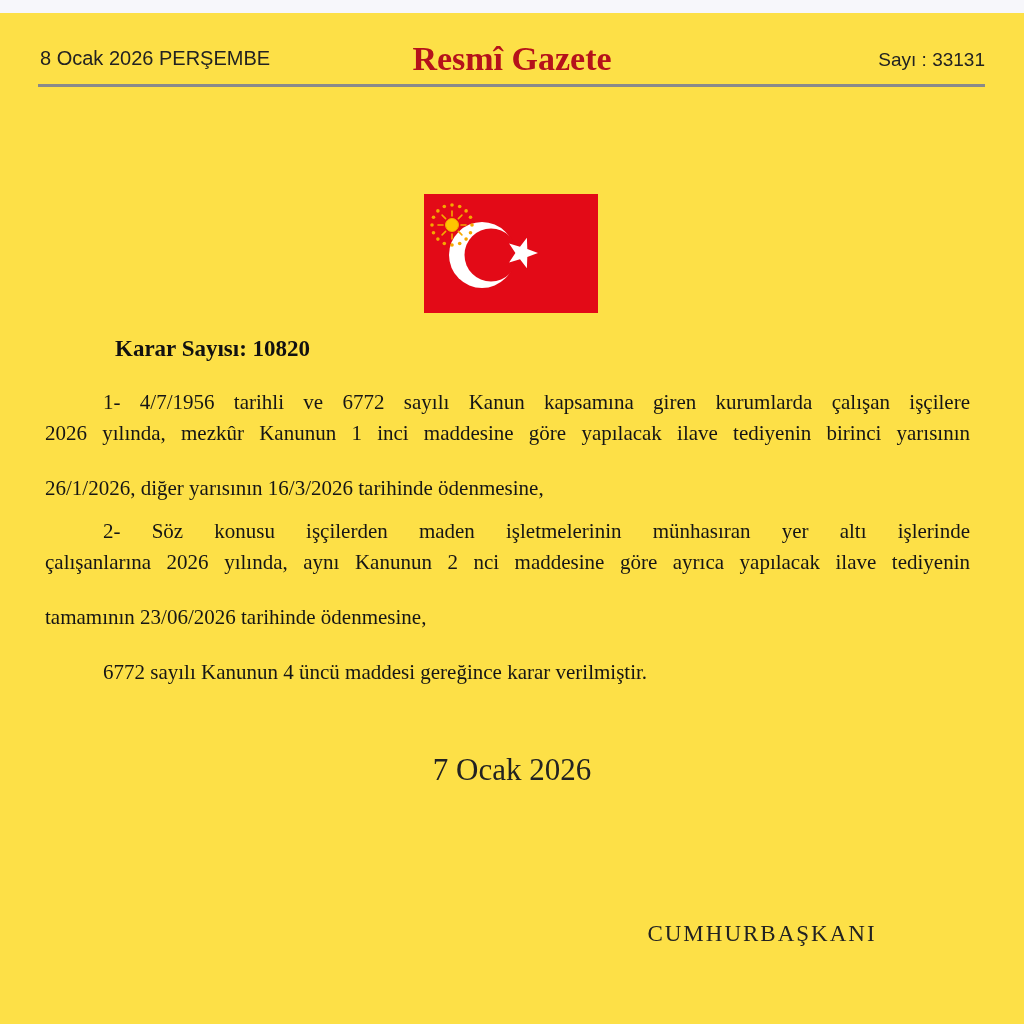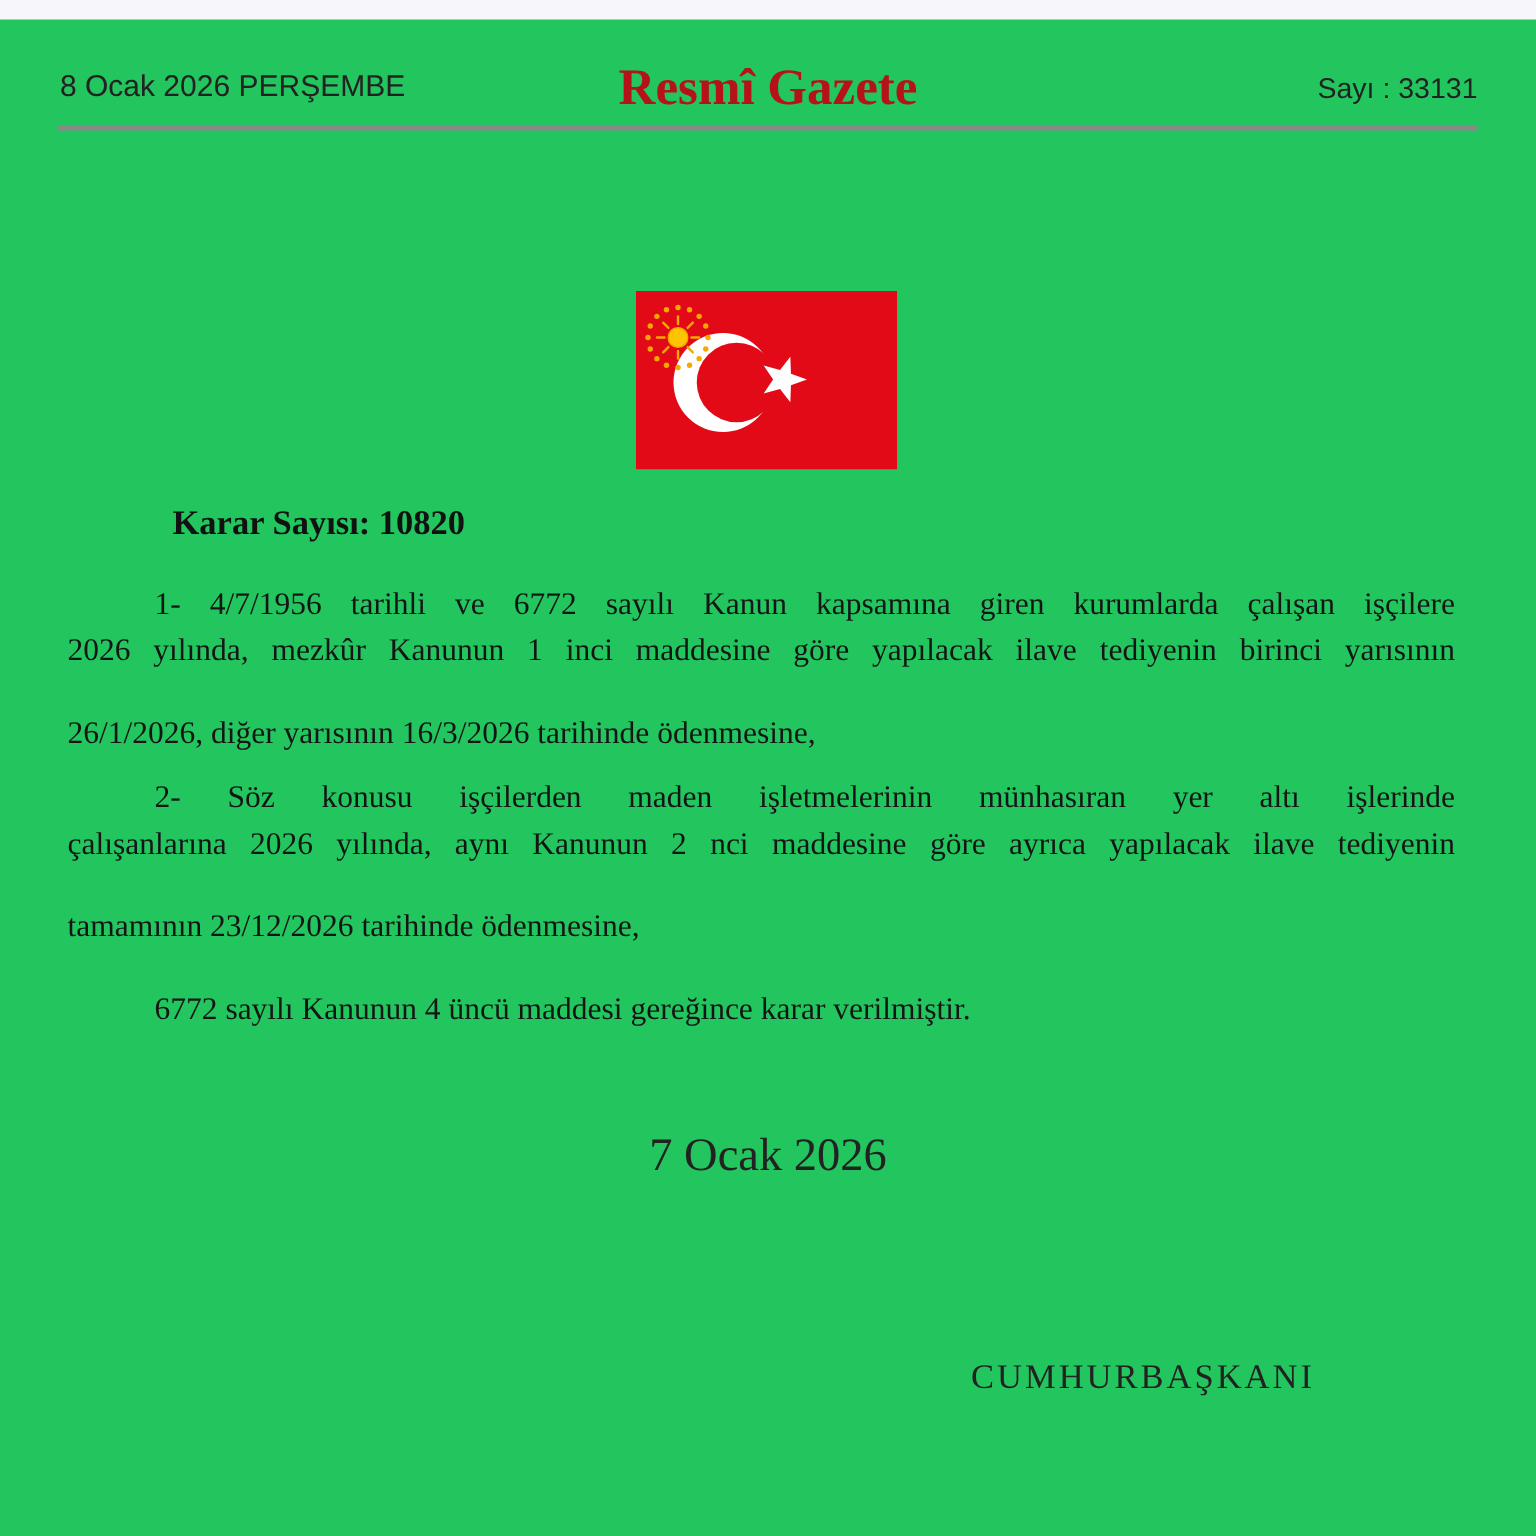"8 Ocak 2026 PERŞEMBE" #page { background: #22c55e -> #fde047 }
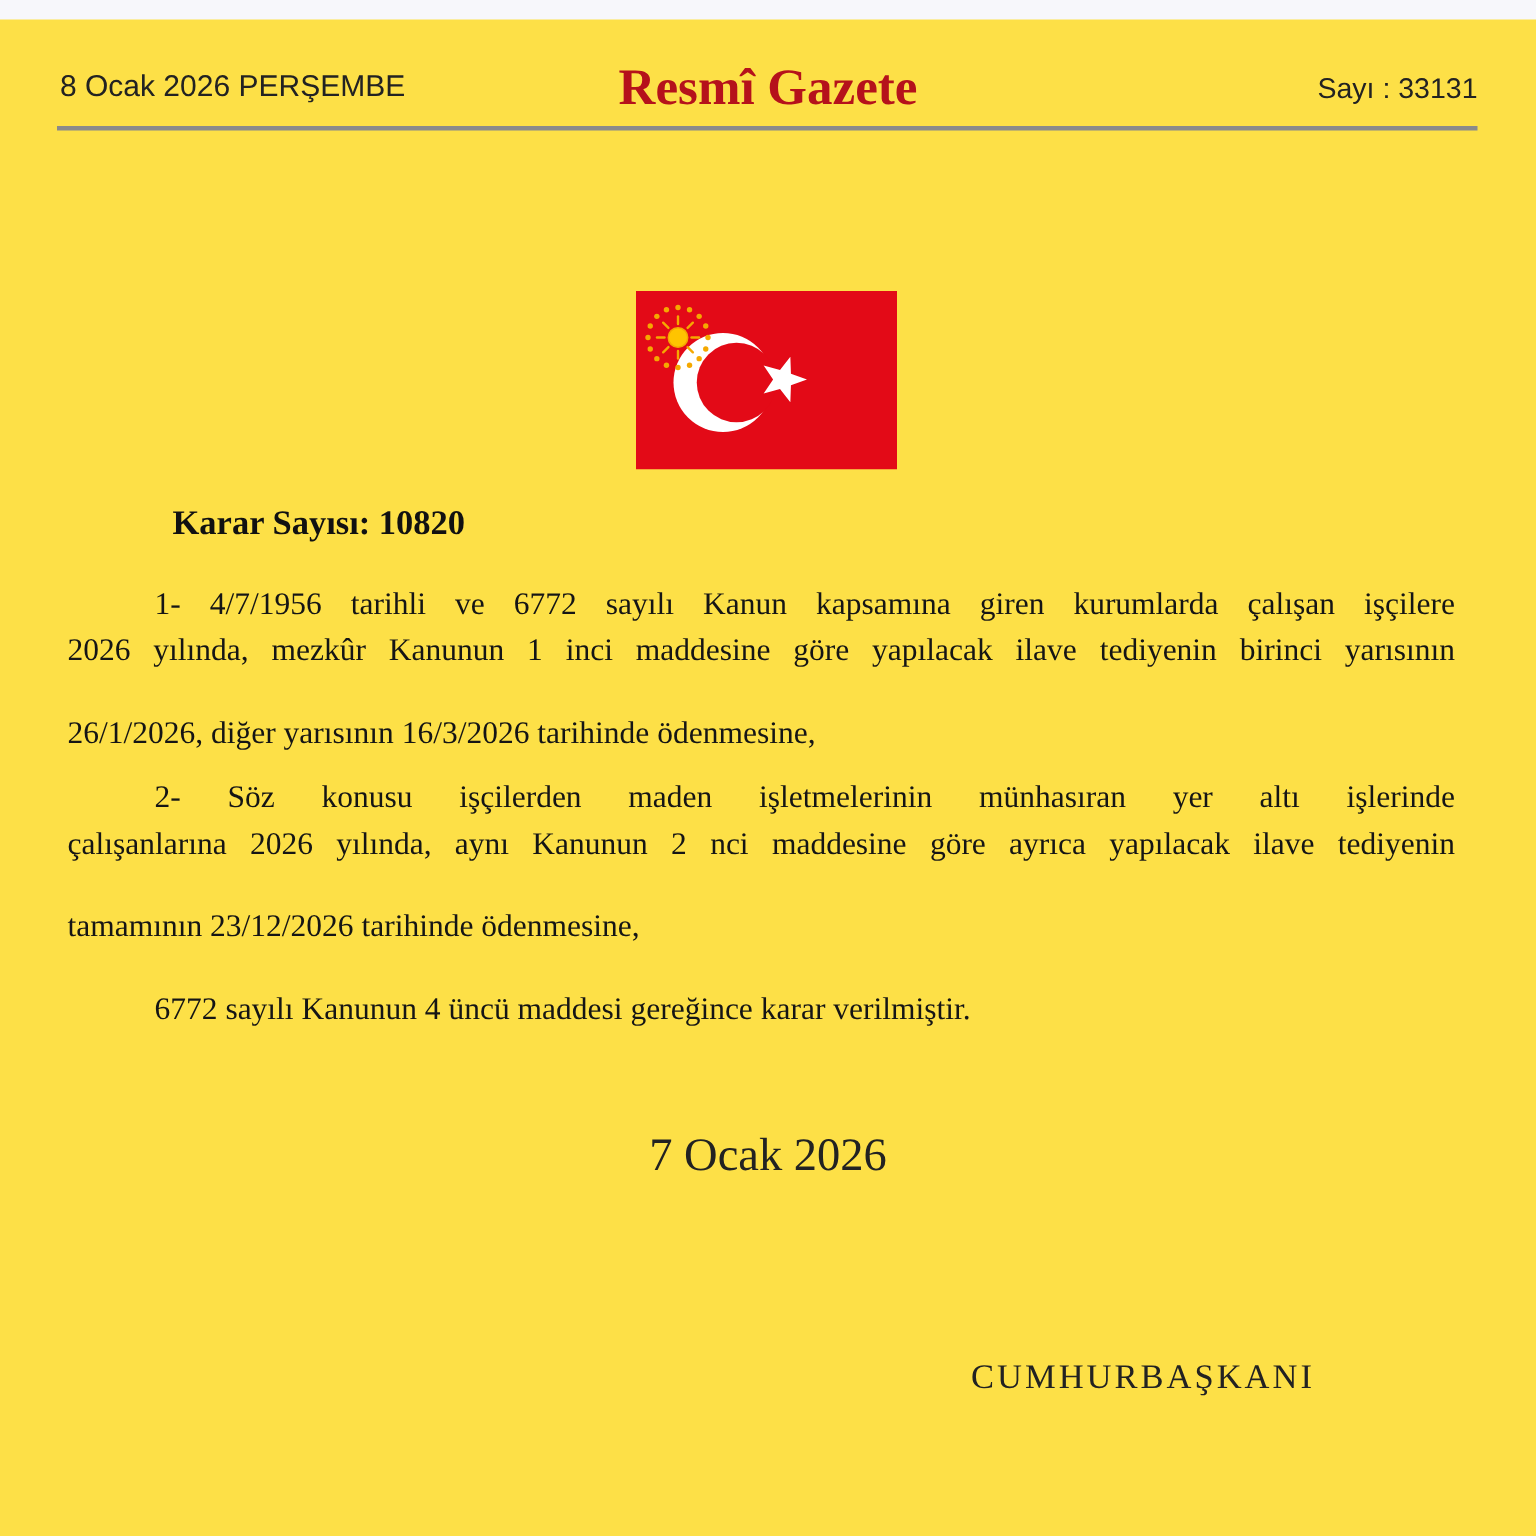"tamamının 23/12/2026 tarihinde" div.line { text: 23/12/2026 -> 23/06/2026 }
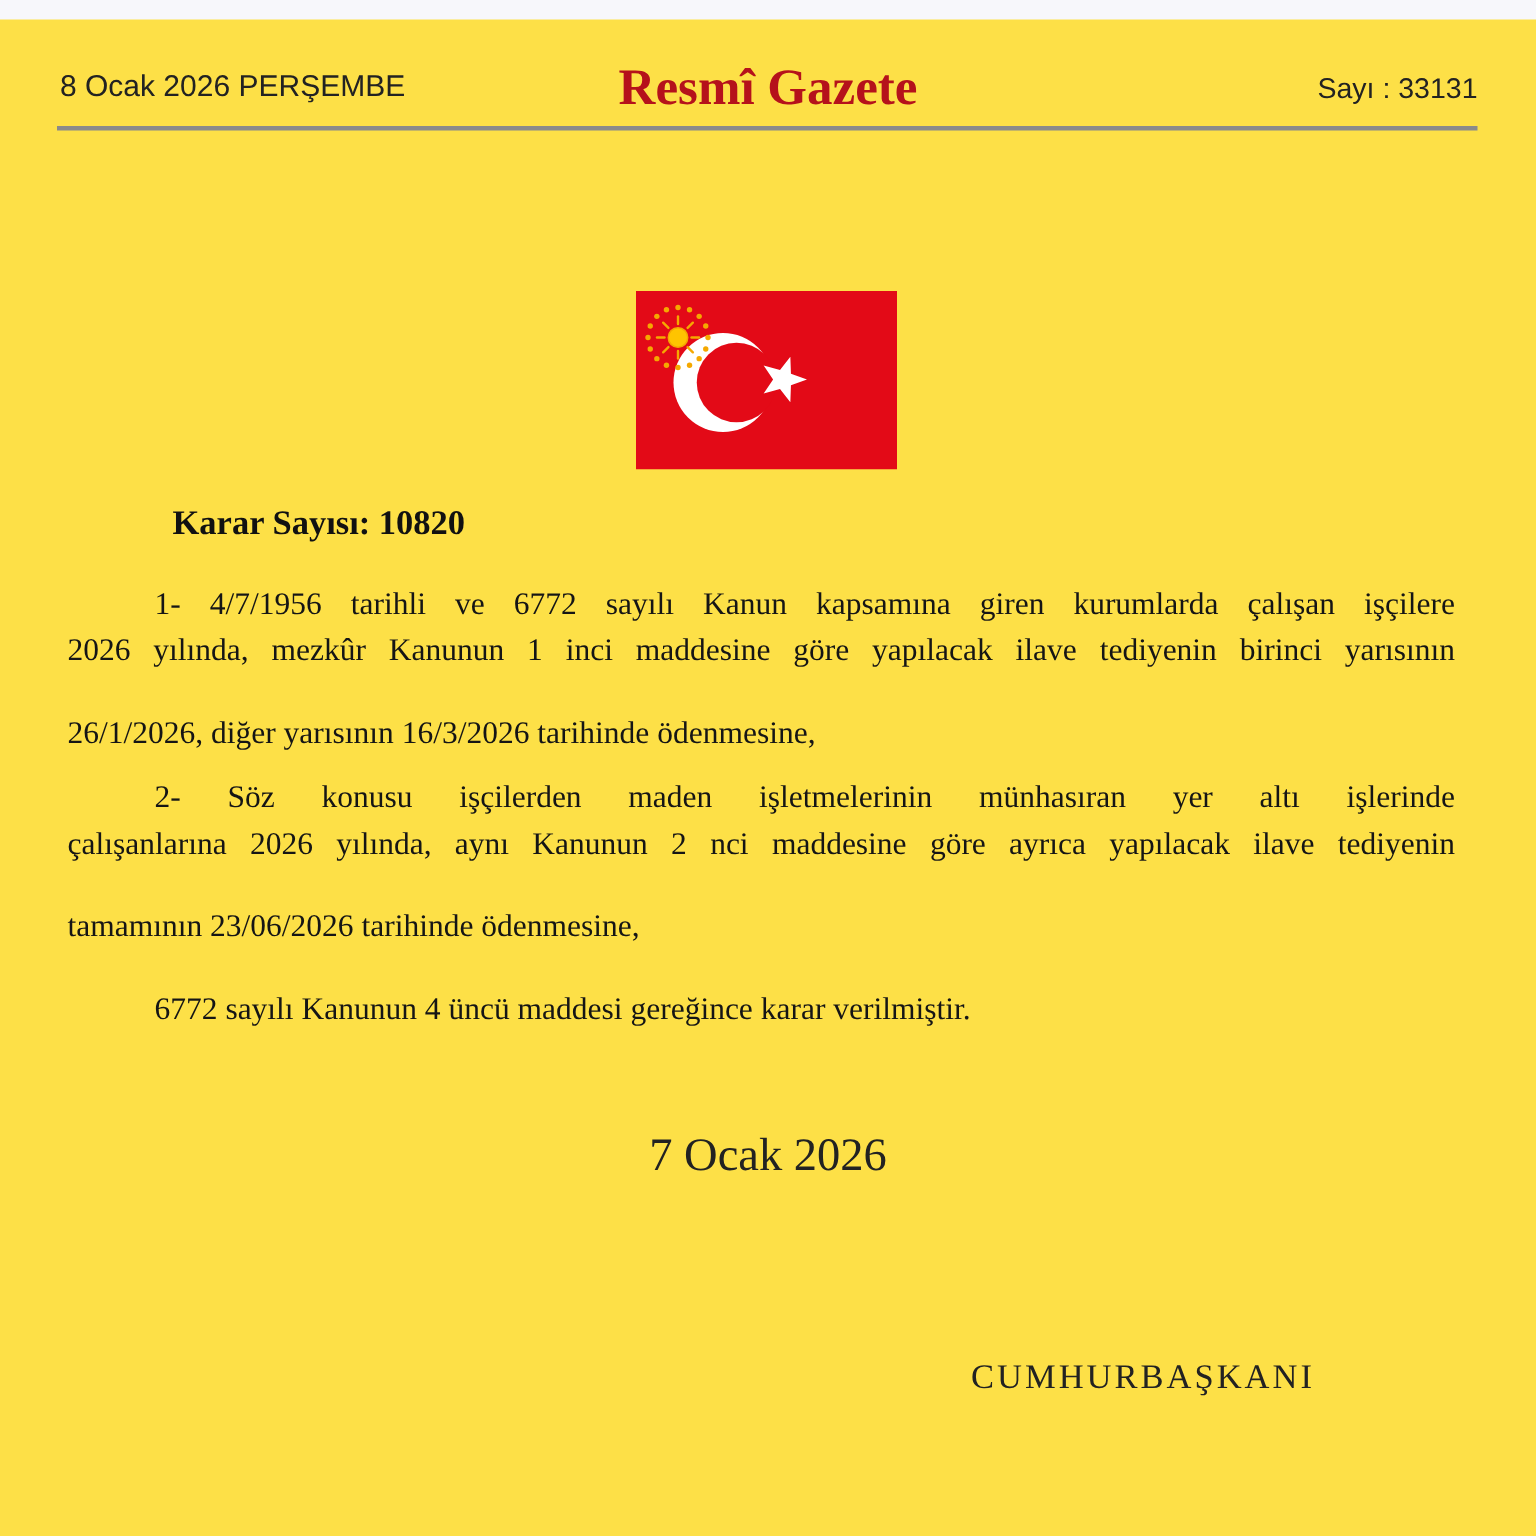"CUMHURBAŞKANI" .signature-title { margin-top: 0 -> 16px }
